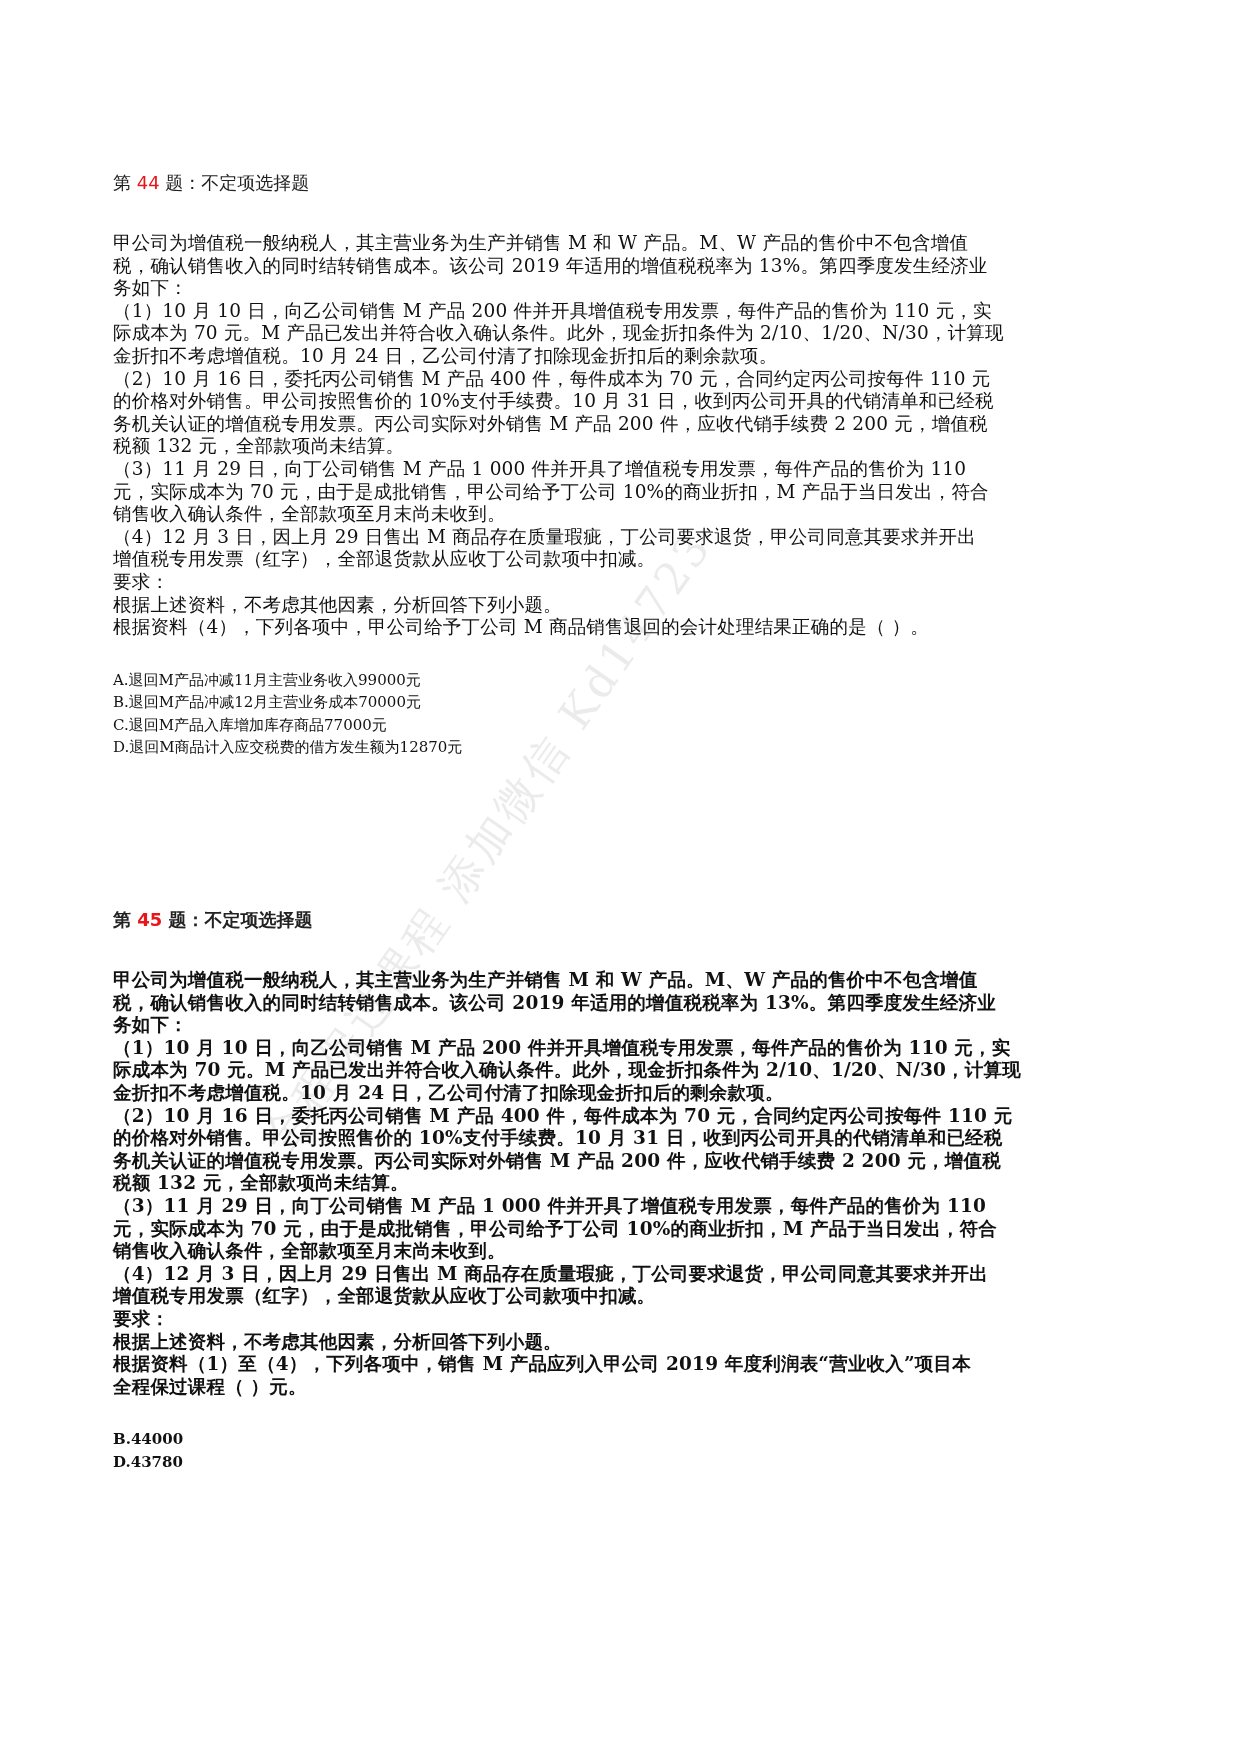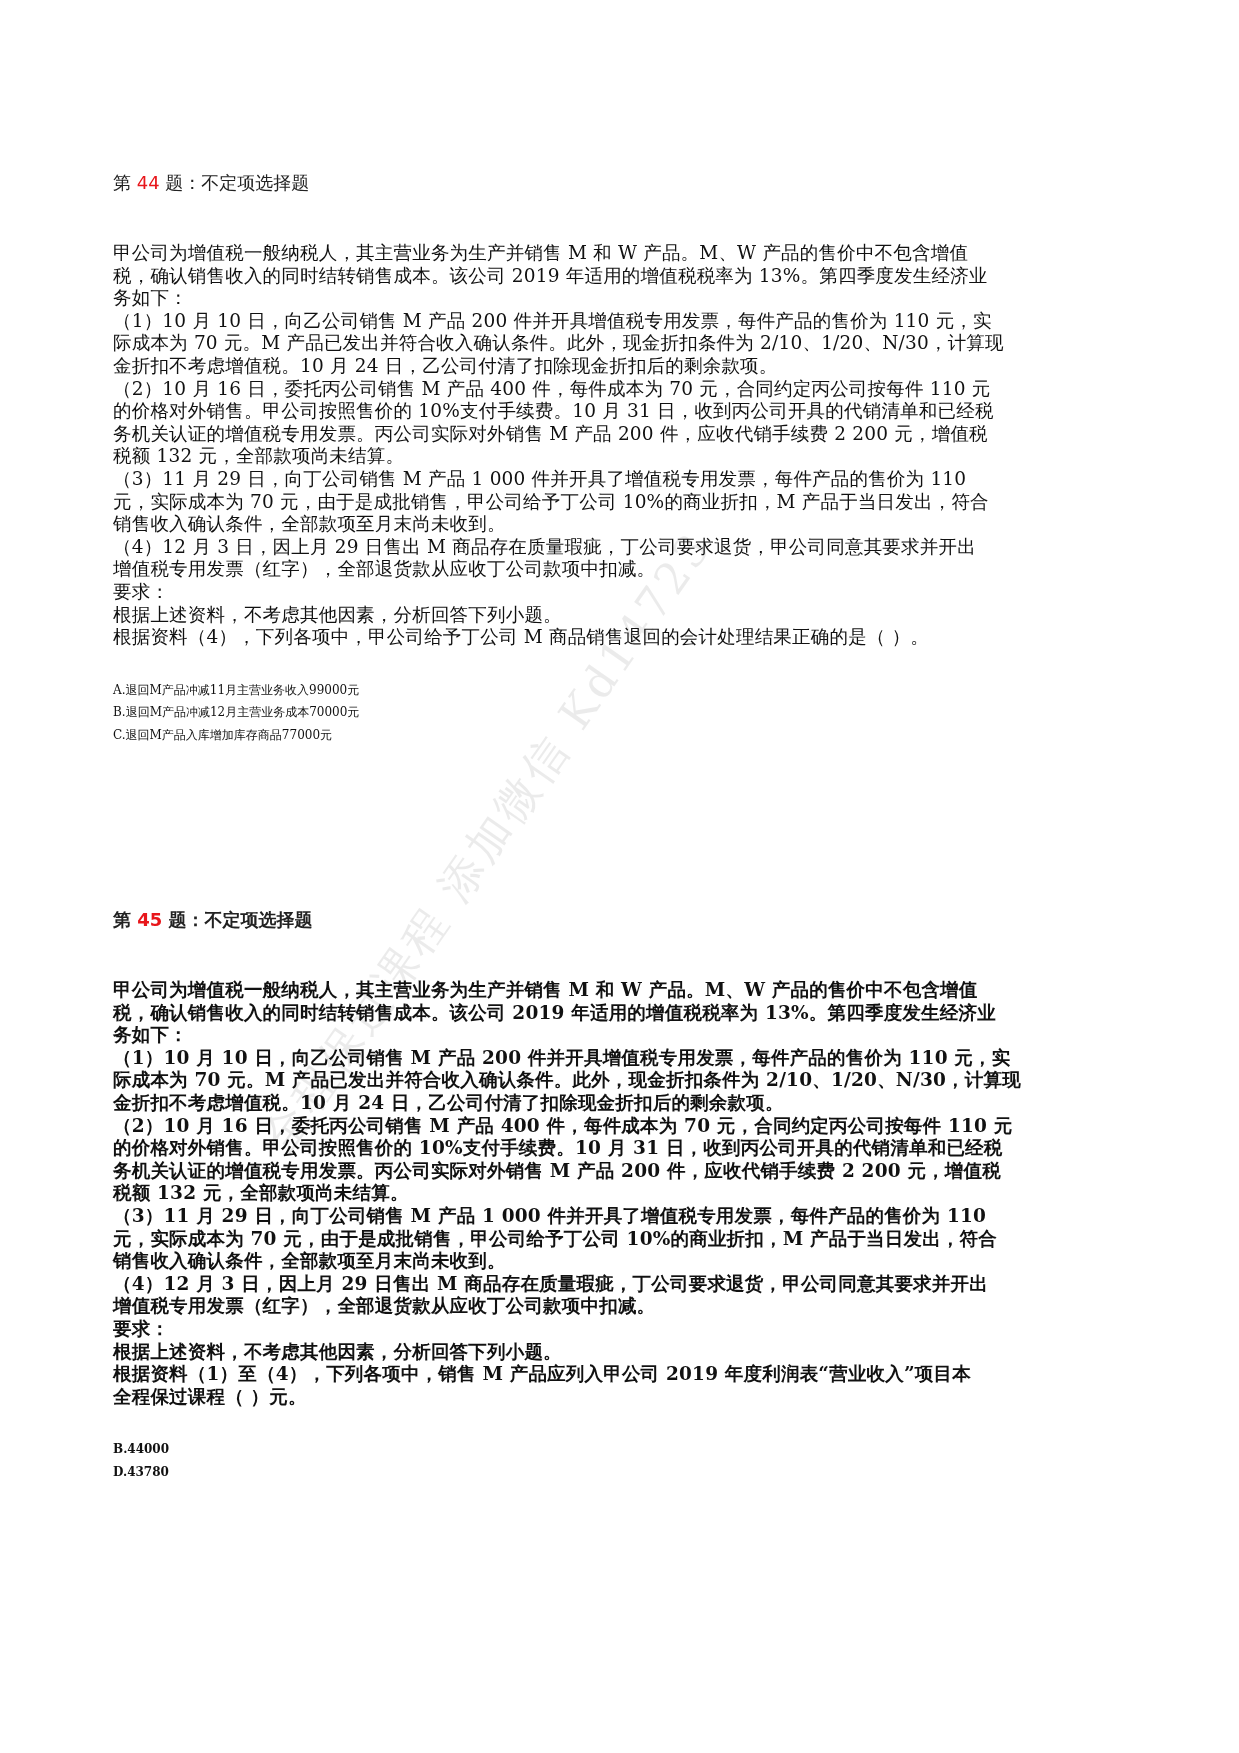"甲公司为增值税一般纳税人，其主营业务为生产并销售 M 和 W 产品。M、W" .stem { margin-top: 48px -> 38px }
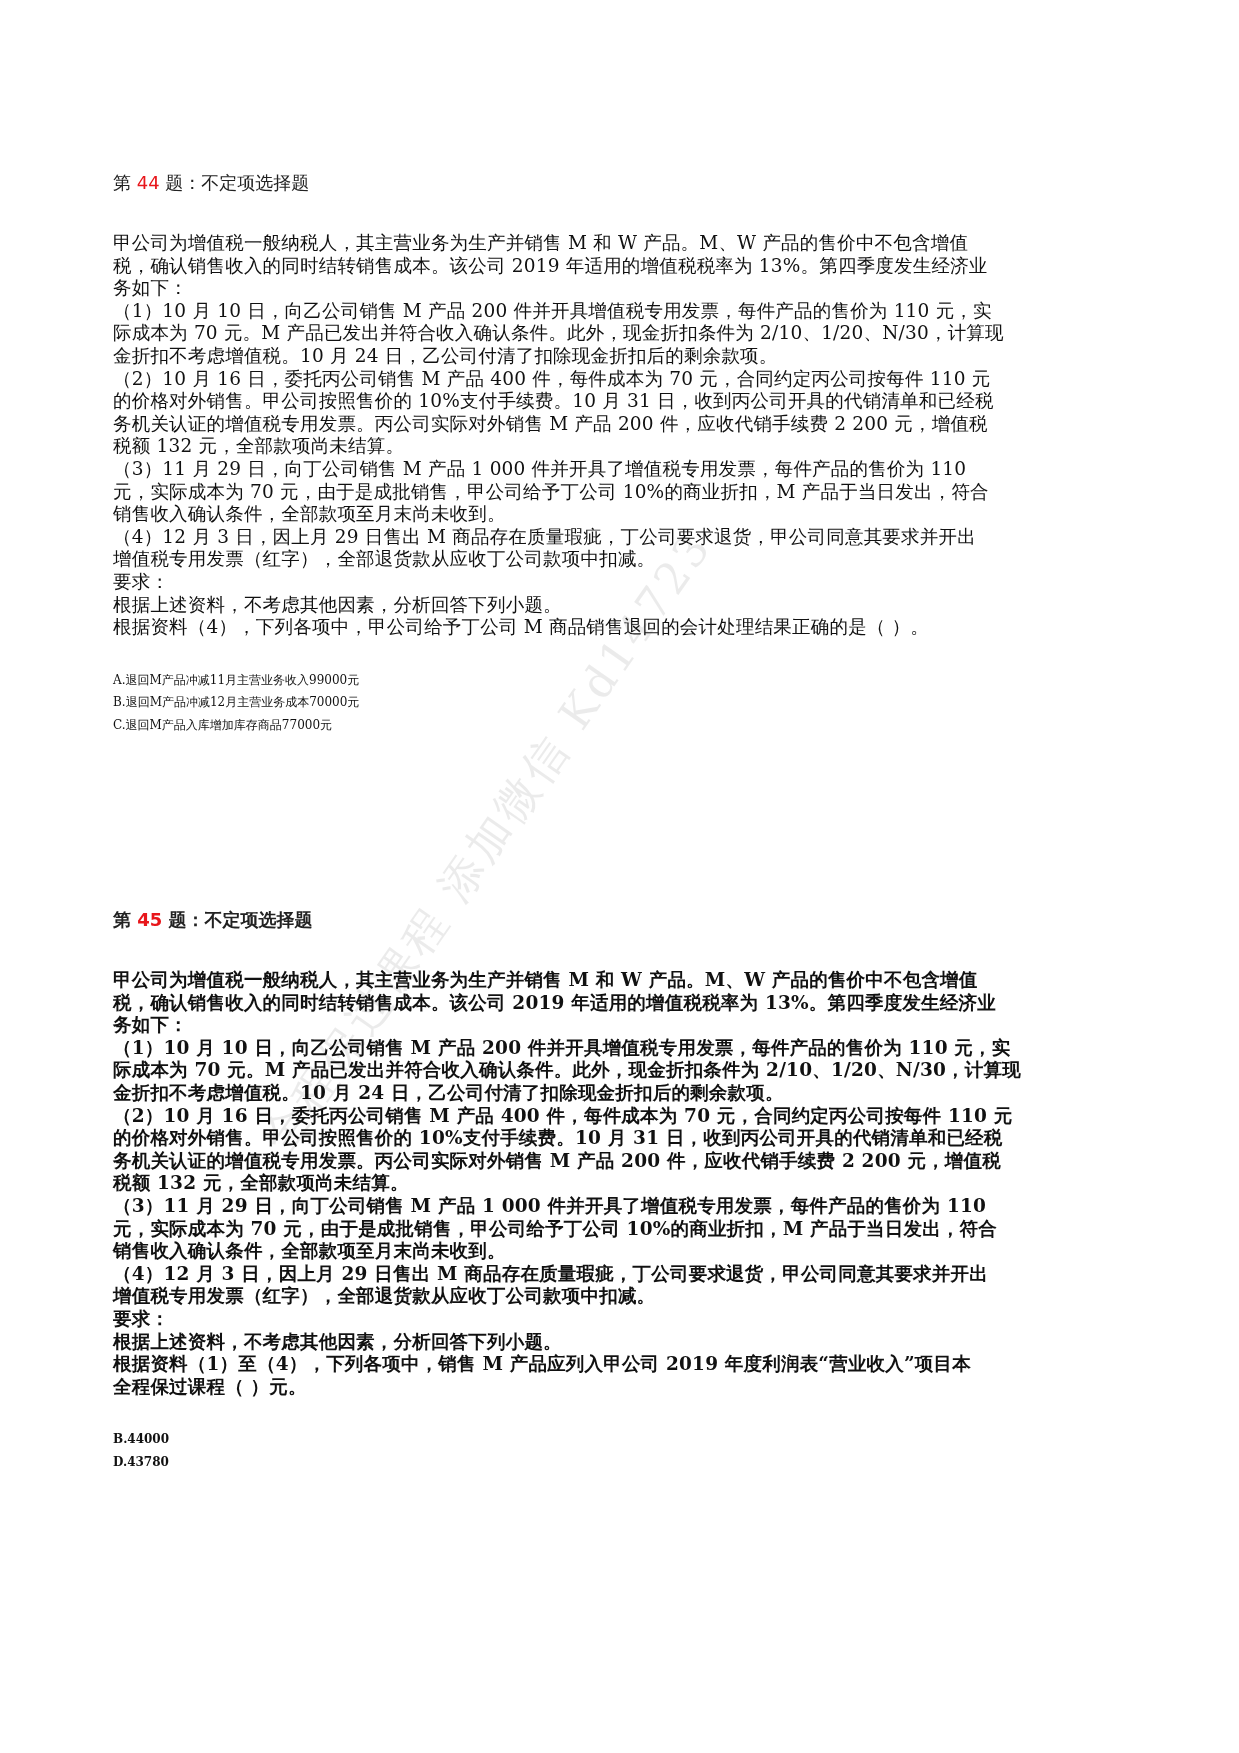"A.退回M产品冲减11月主营业务收入99000元" .opt { font-size: 12px -> 15px }
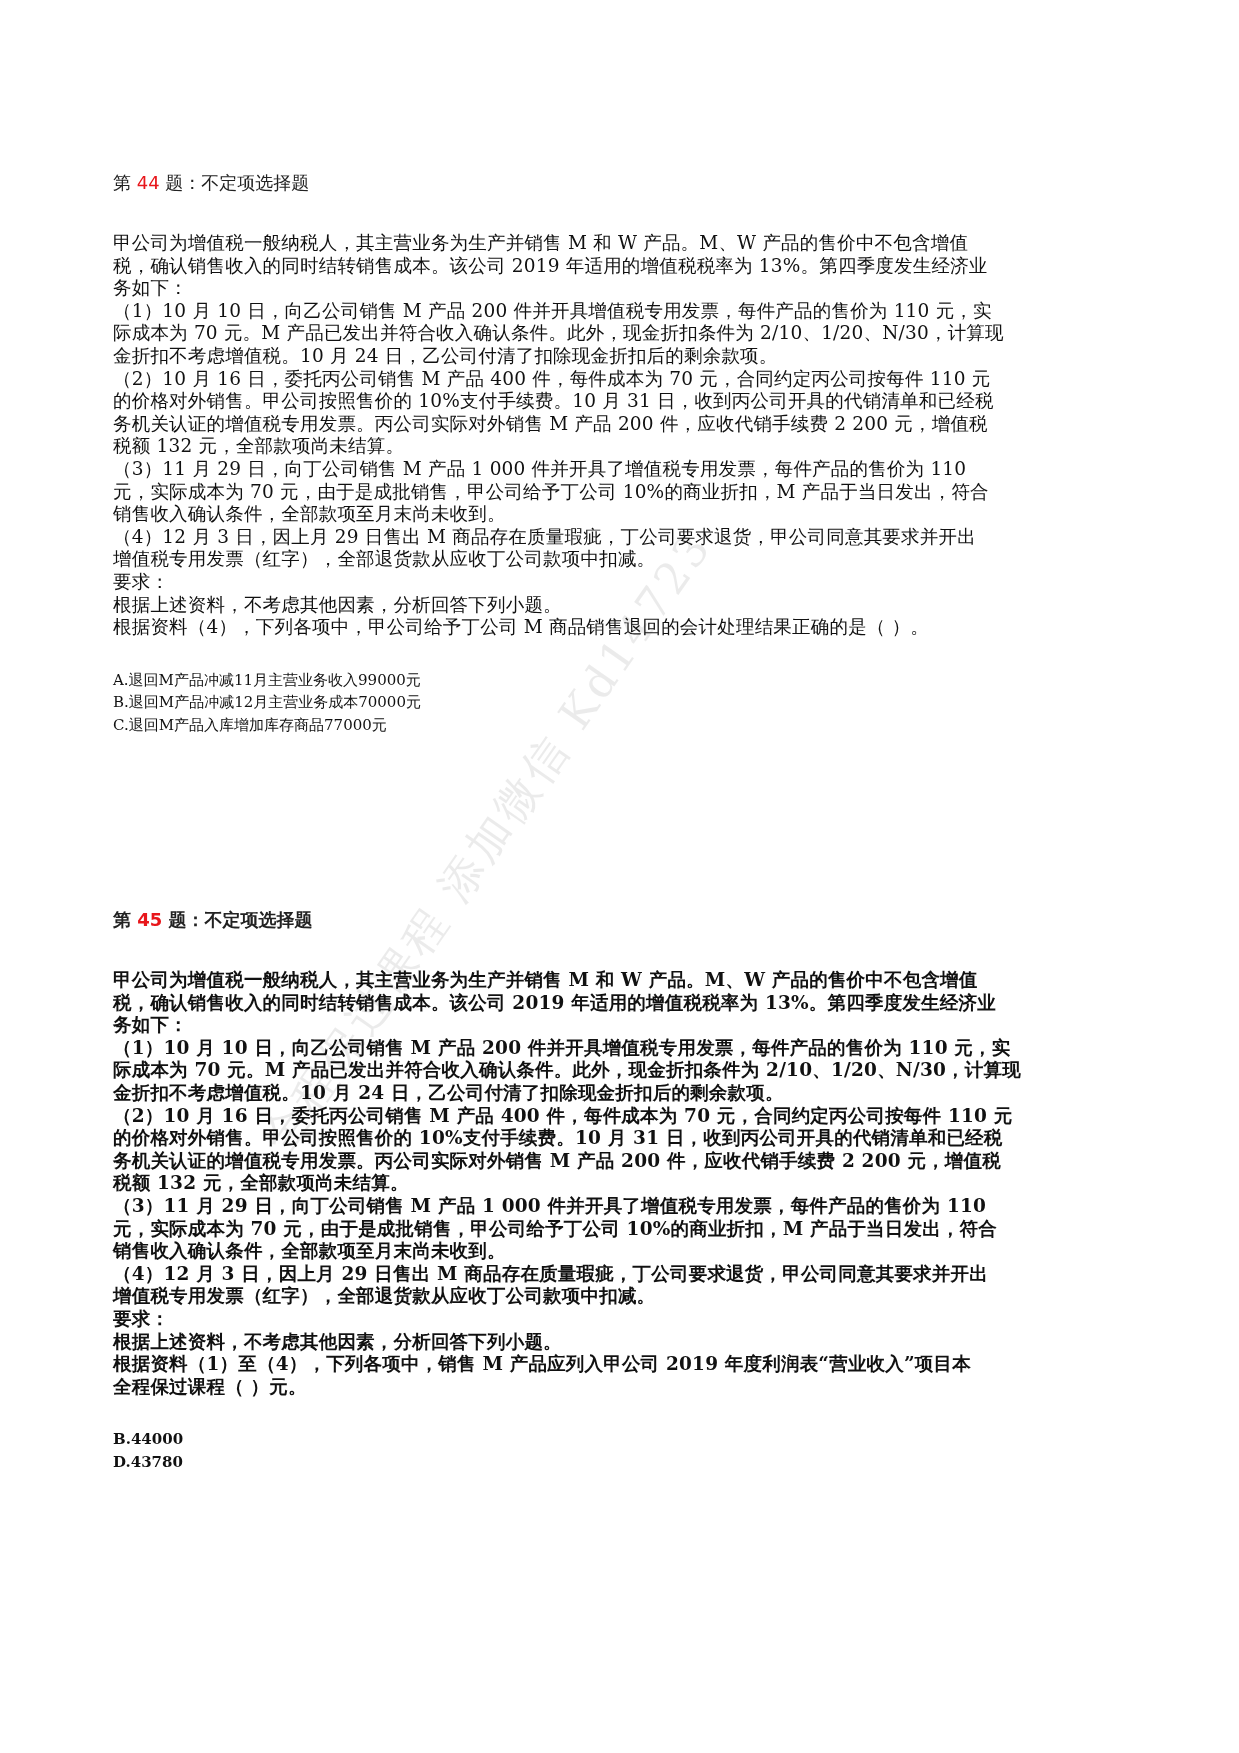"D.退回M商品计入应交税费的借方发生额为12870元" div.opt { html: none -> <div>D.退回M商品计入应交税费的借方发生额为12870元</div> }
